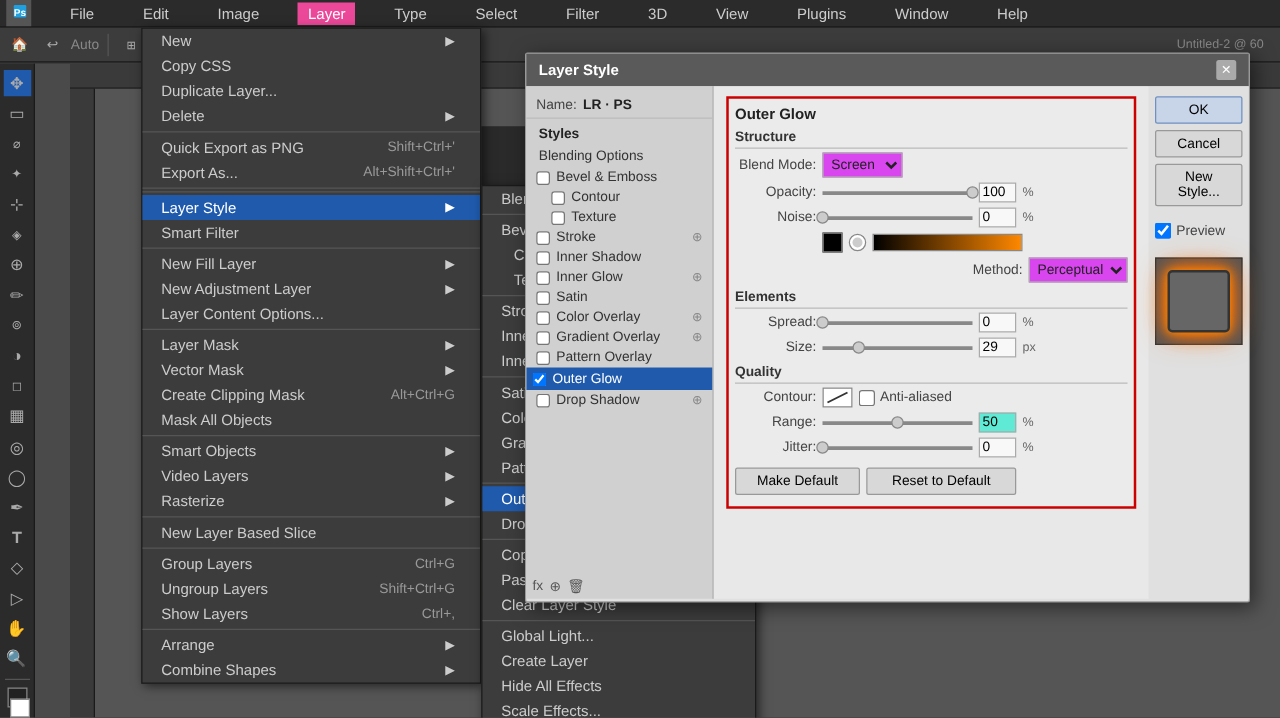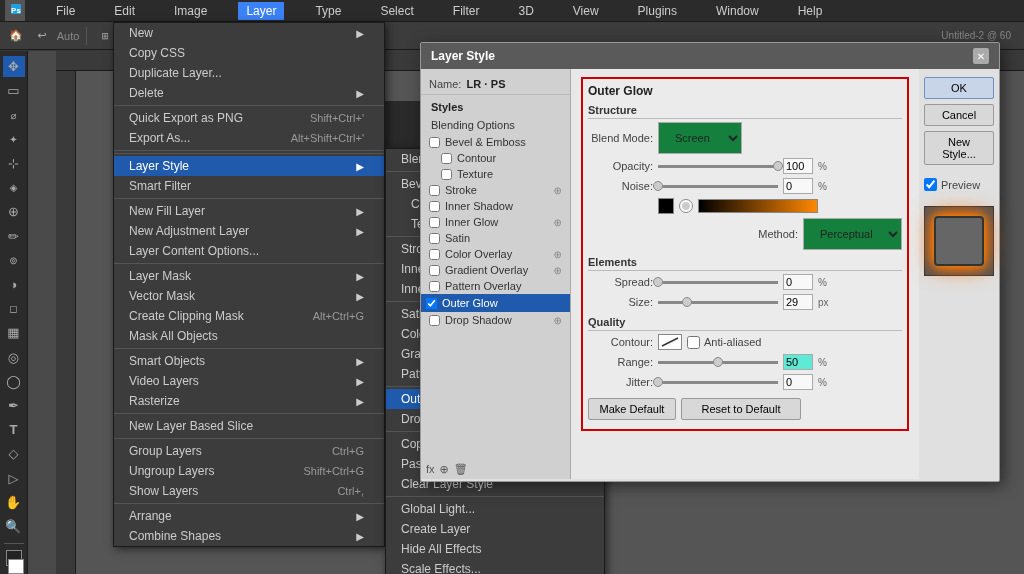"Layer" .menu-item.layer-active { background: #3b82f6 -> #ec4899 }
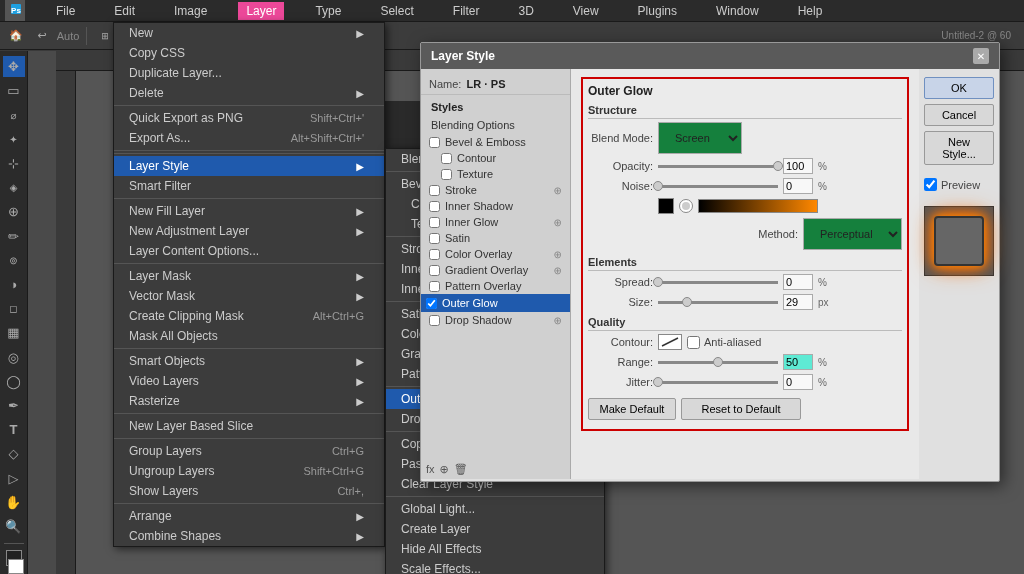"Screen" select.mini-select { background: #15803d -> #d946ef; height: 32px -> 20px; padding: 1px 12px -> 1px 2px }
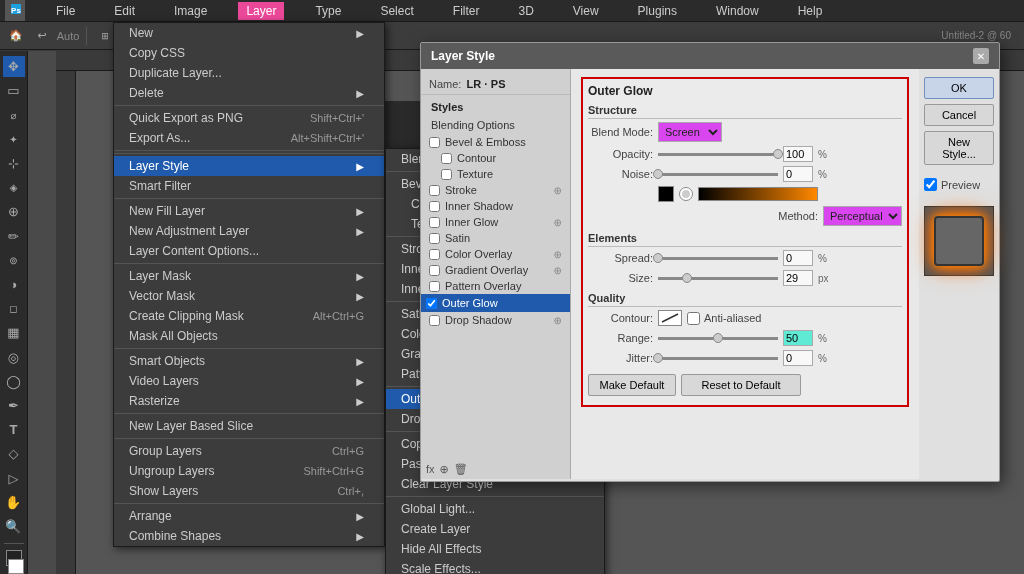"Make Default" button.dialog-btn { width: 88px -> 100px }
